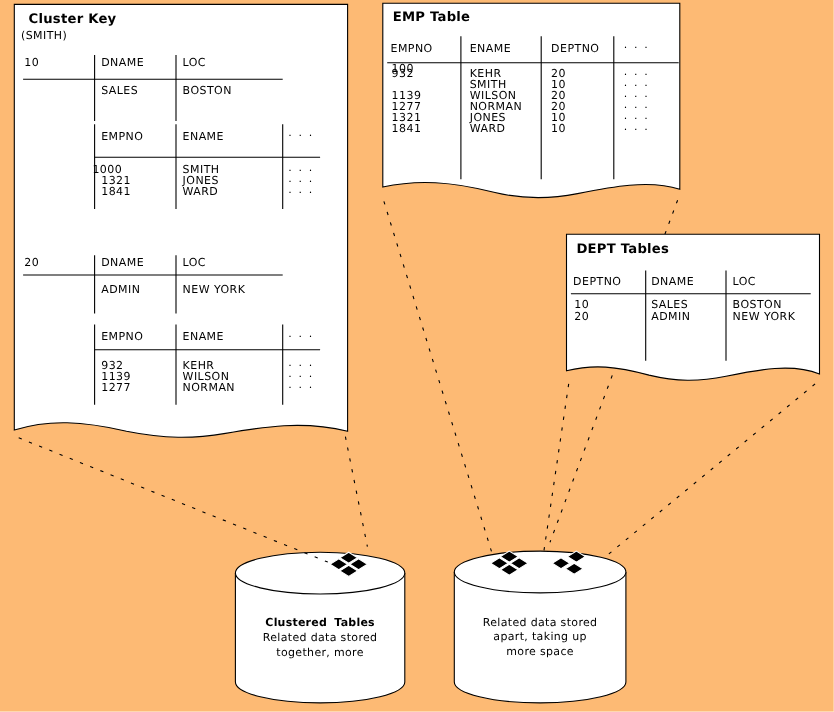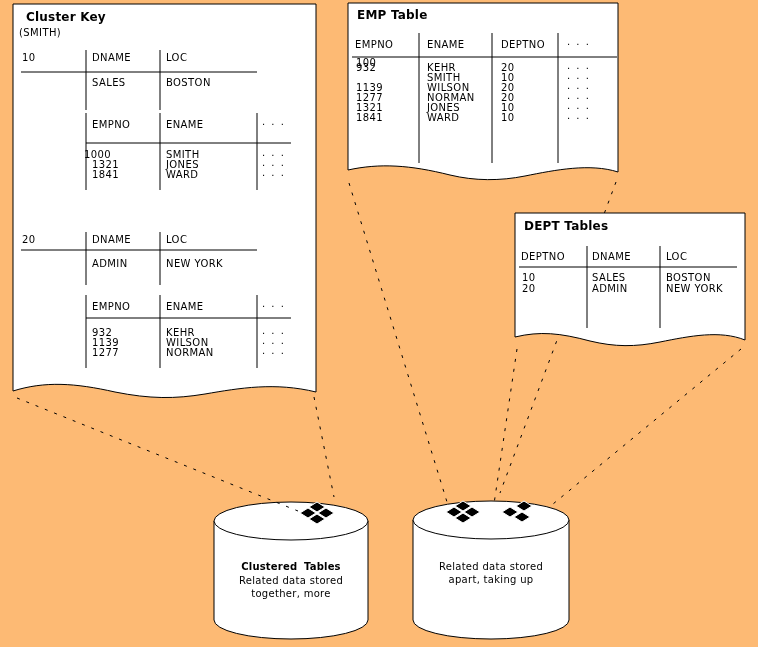"more space" div.cl { html: none -> <div>more space</div> }
